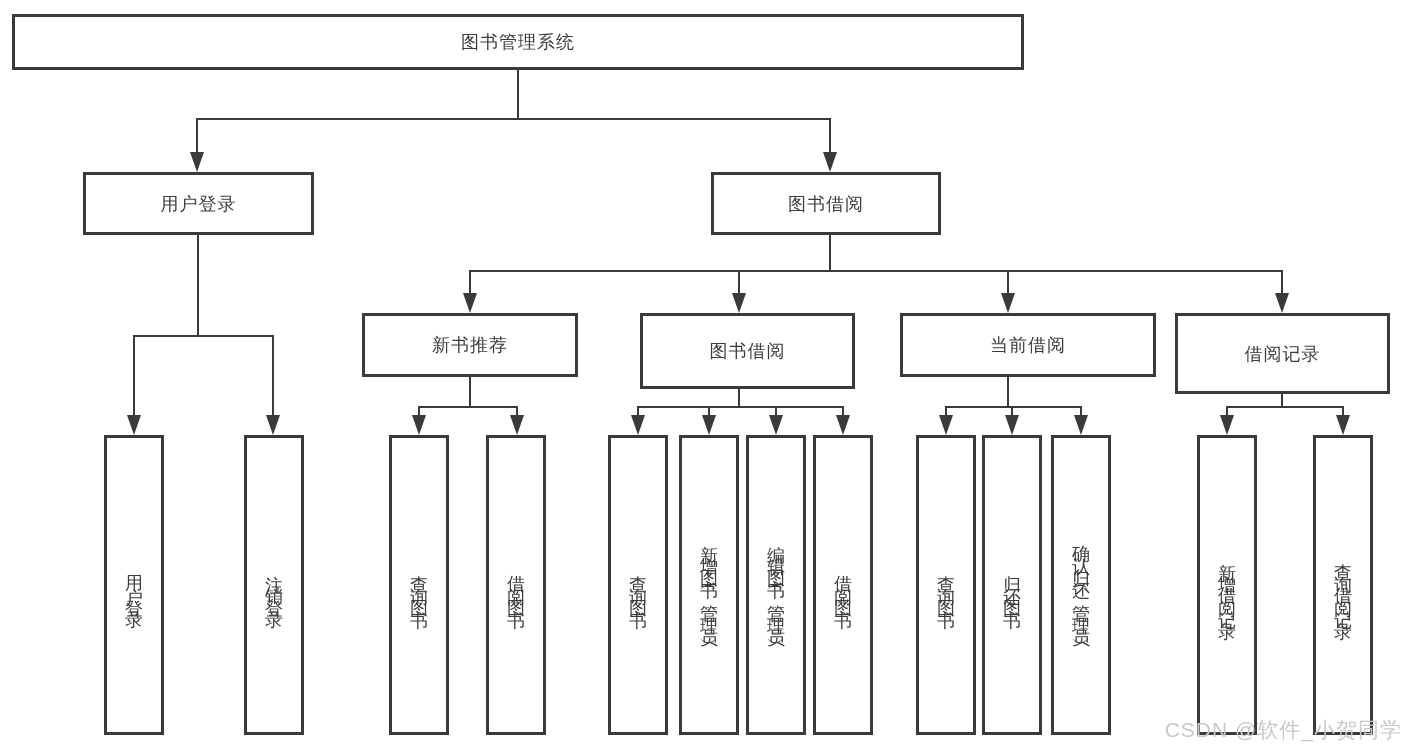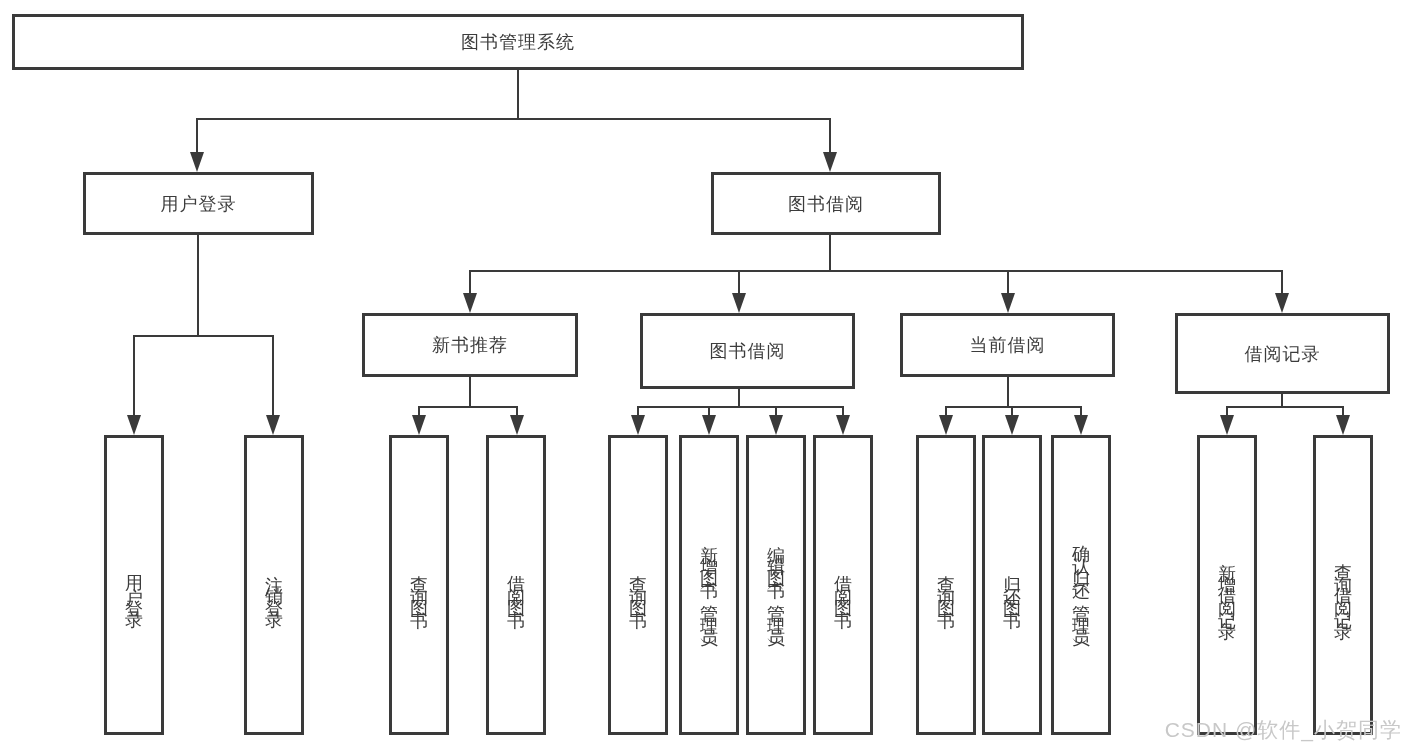"当前借阅" div.box { width: 215px -> 256px }
